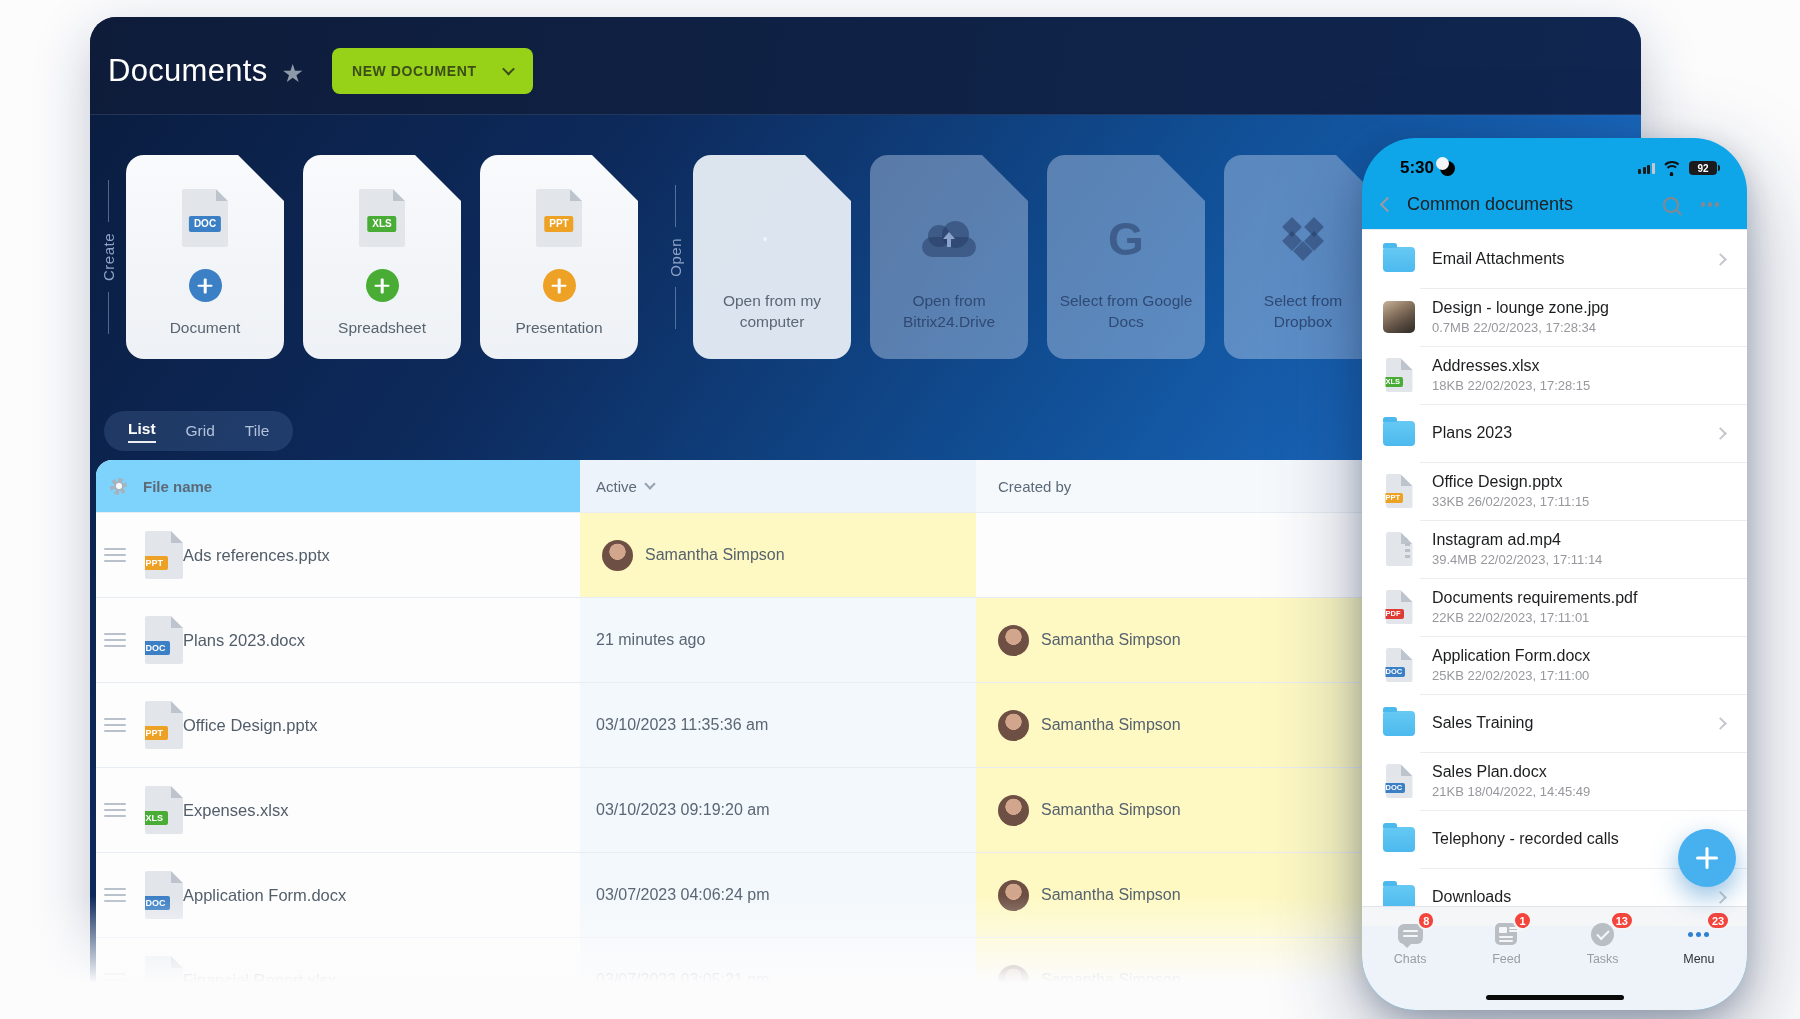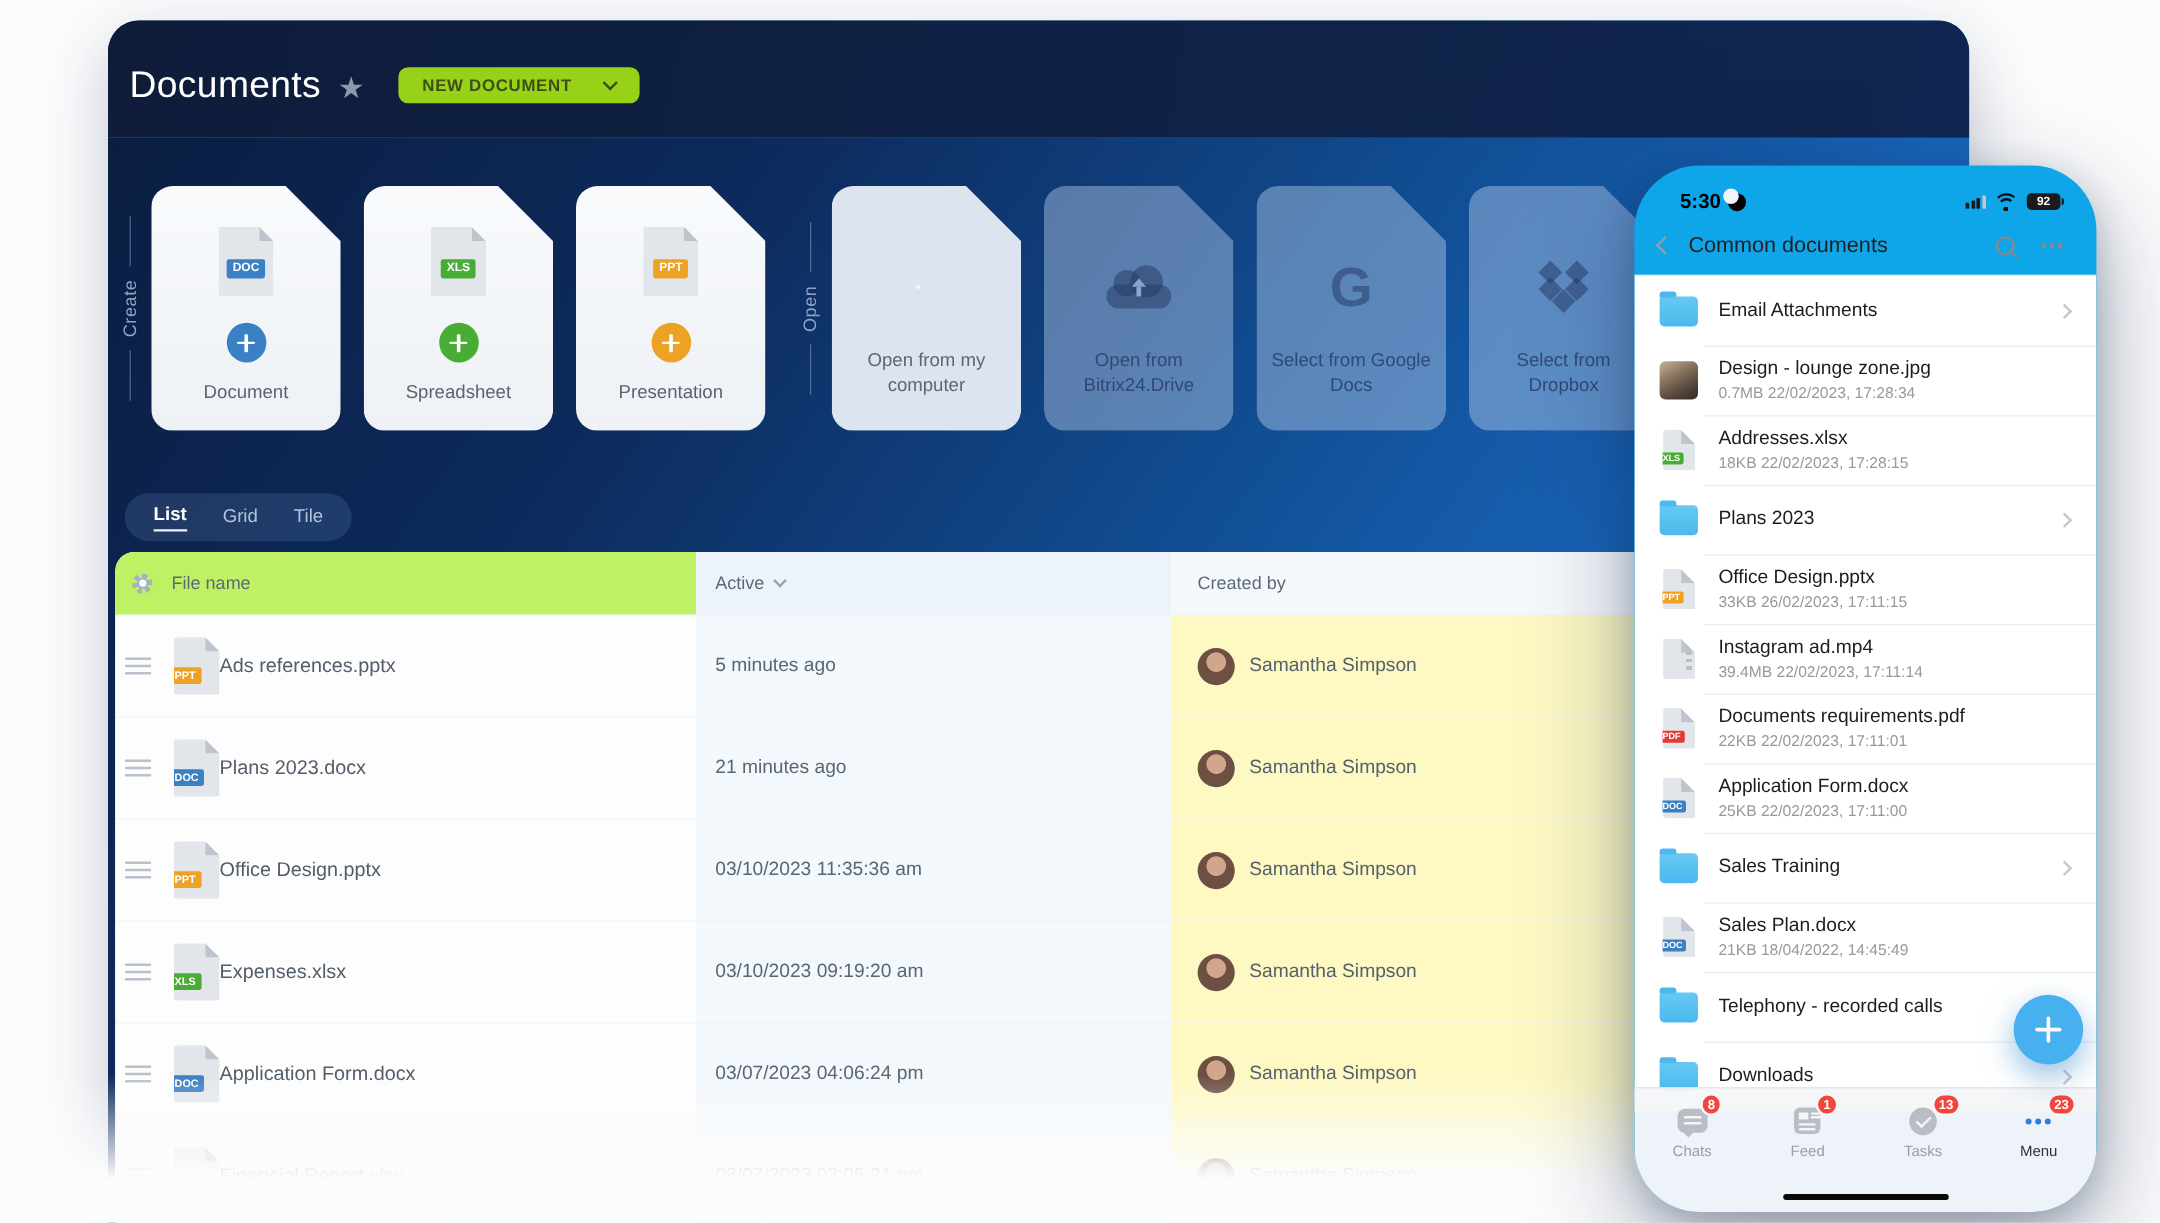"NEW DOCUMENT" .btn-new { height: 30px -> 46px }
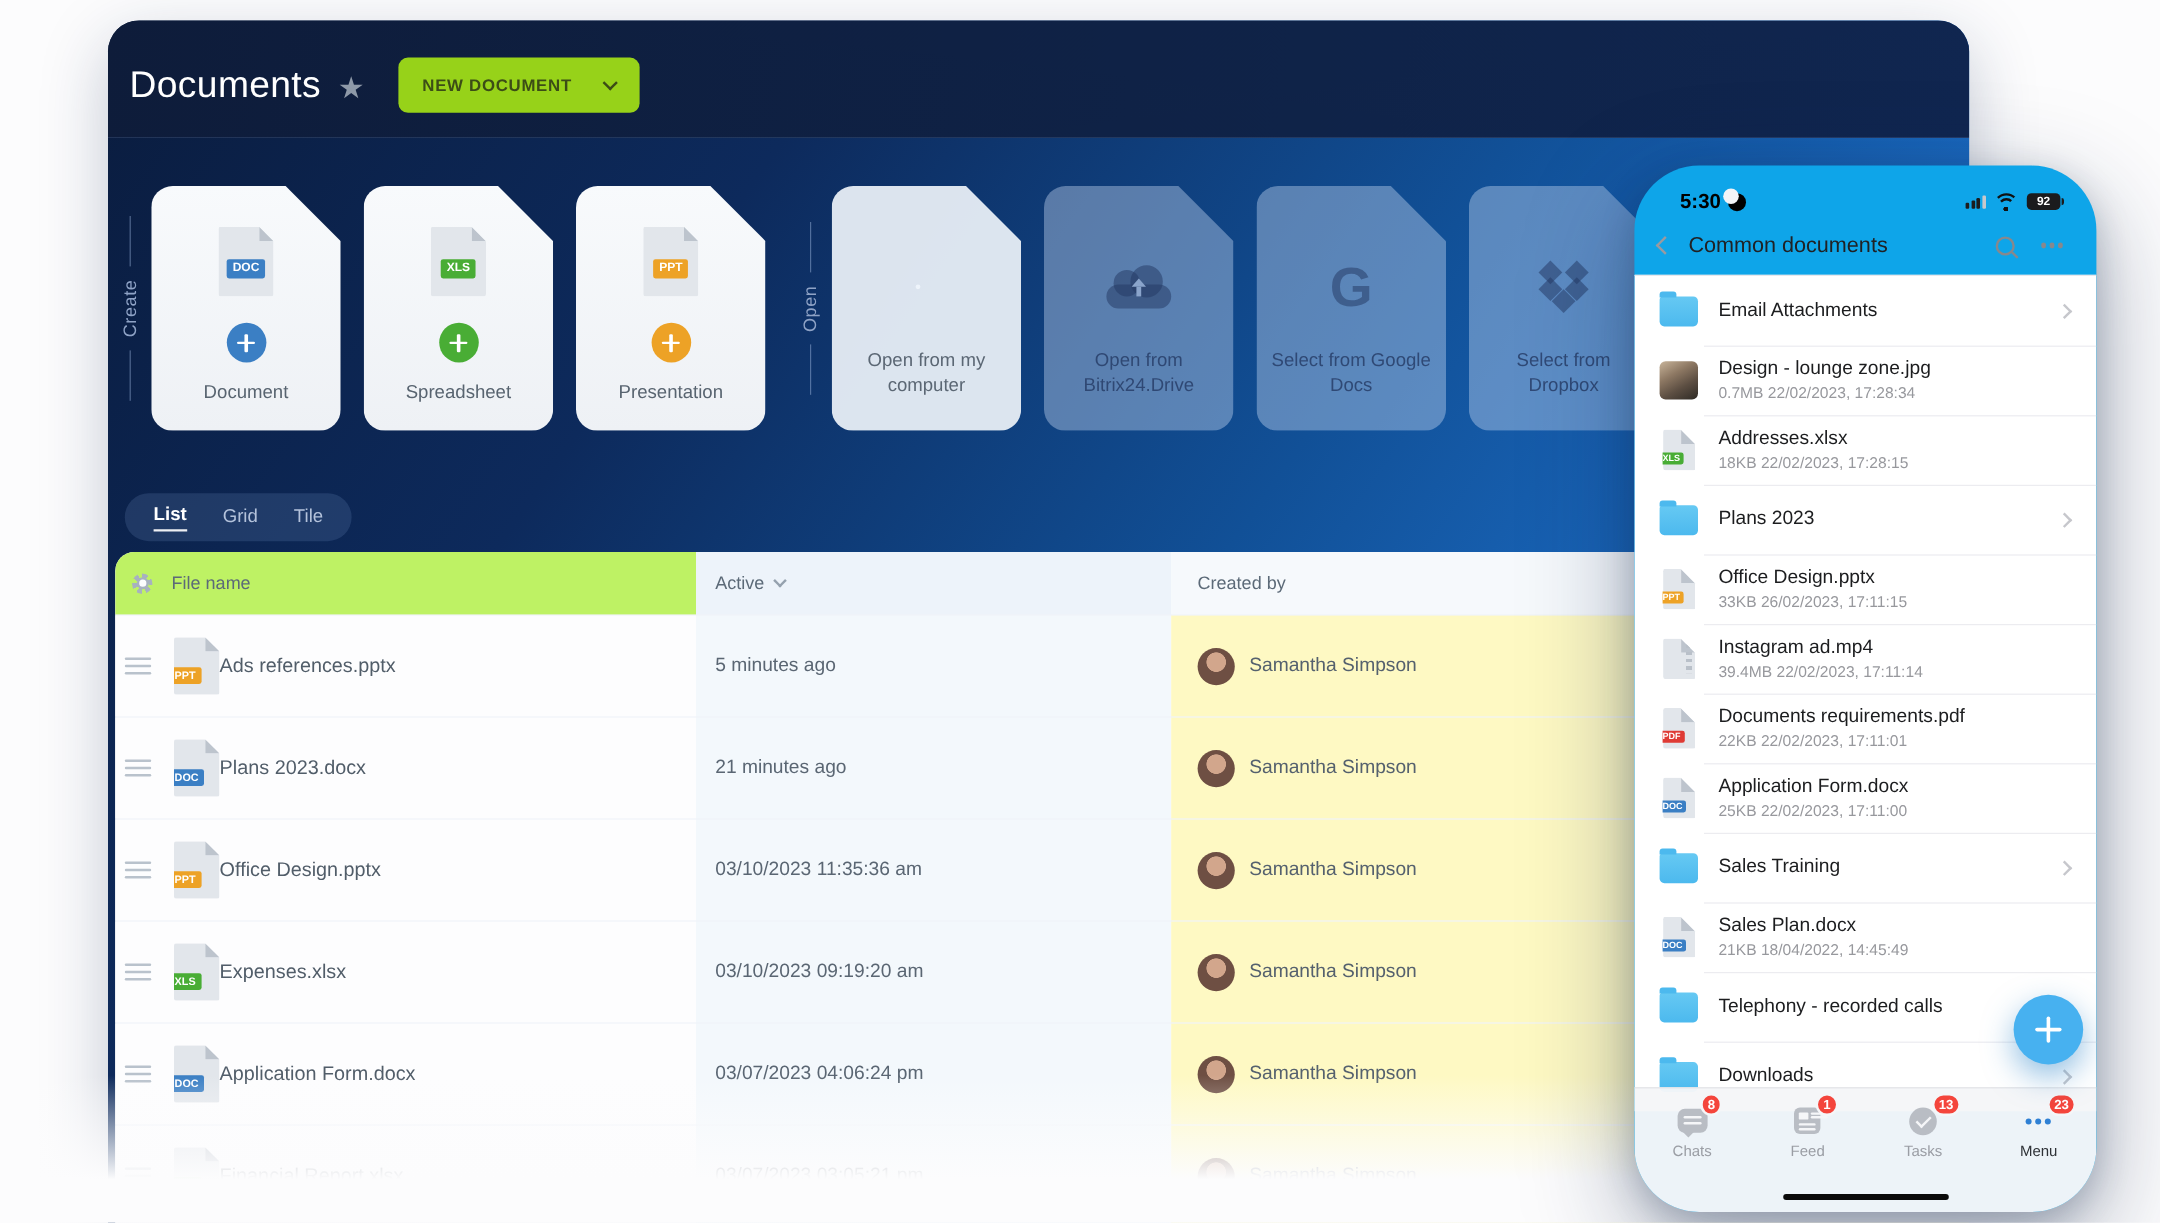"File name" .th.c1 { background: #bef264 -> #7dd3fc; font-weight: none -> bold }
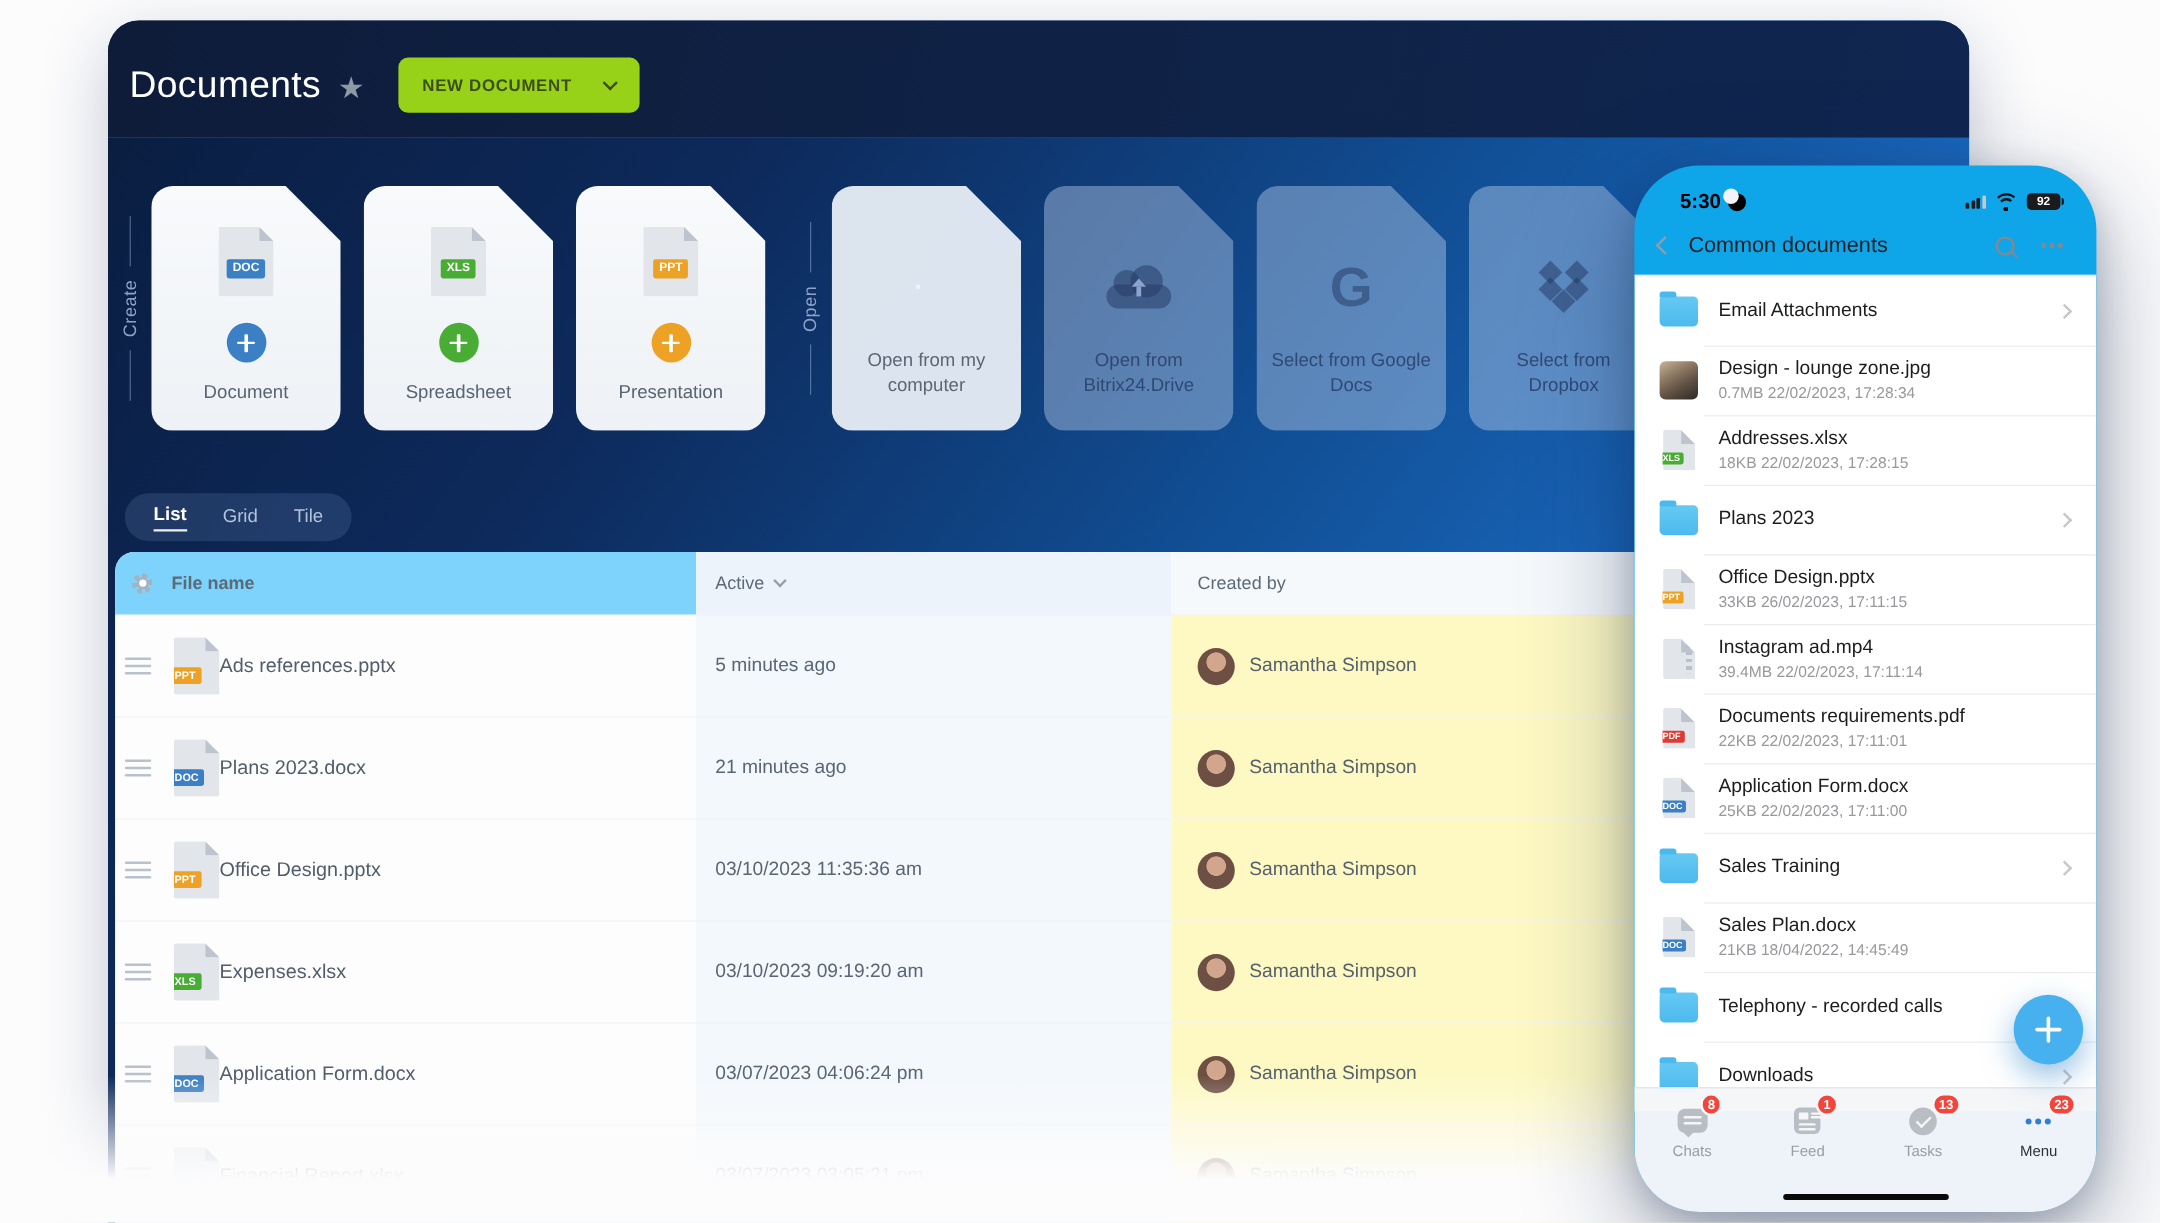"5 minutes ago" div.td { html: <div>5 minutes ago</div> -> none }
